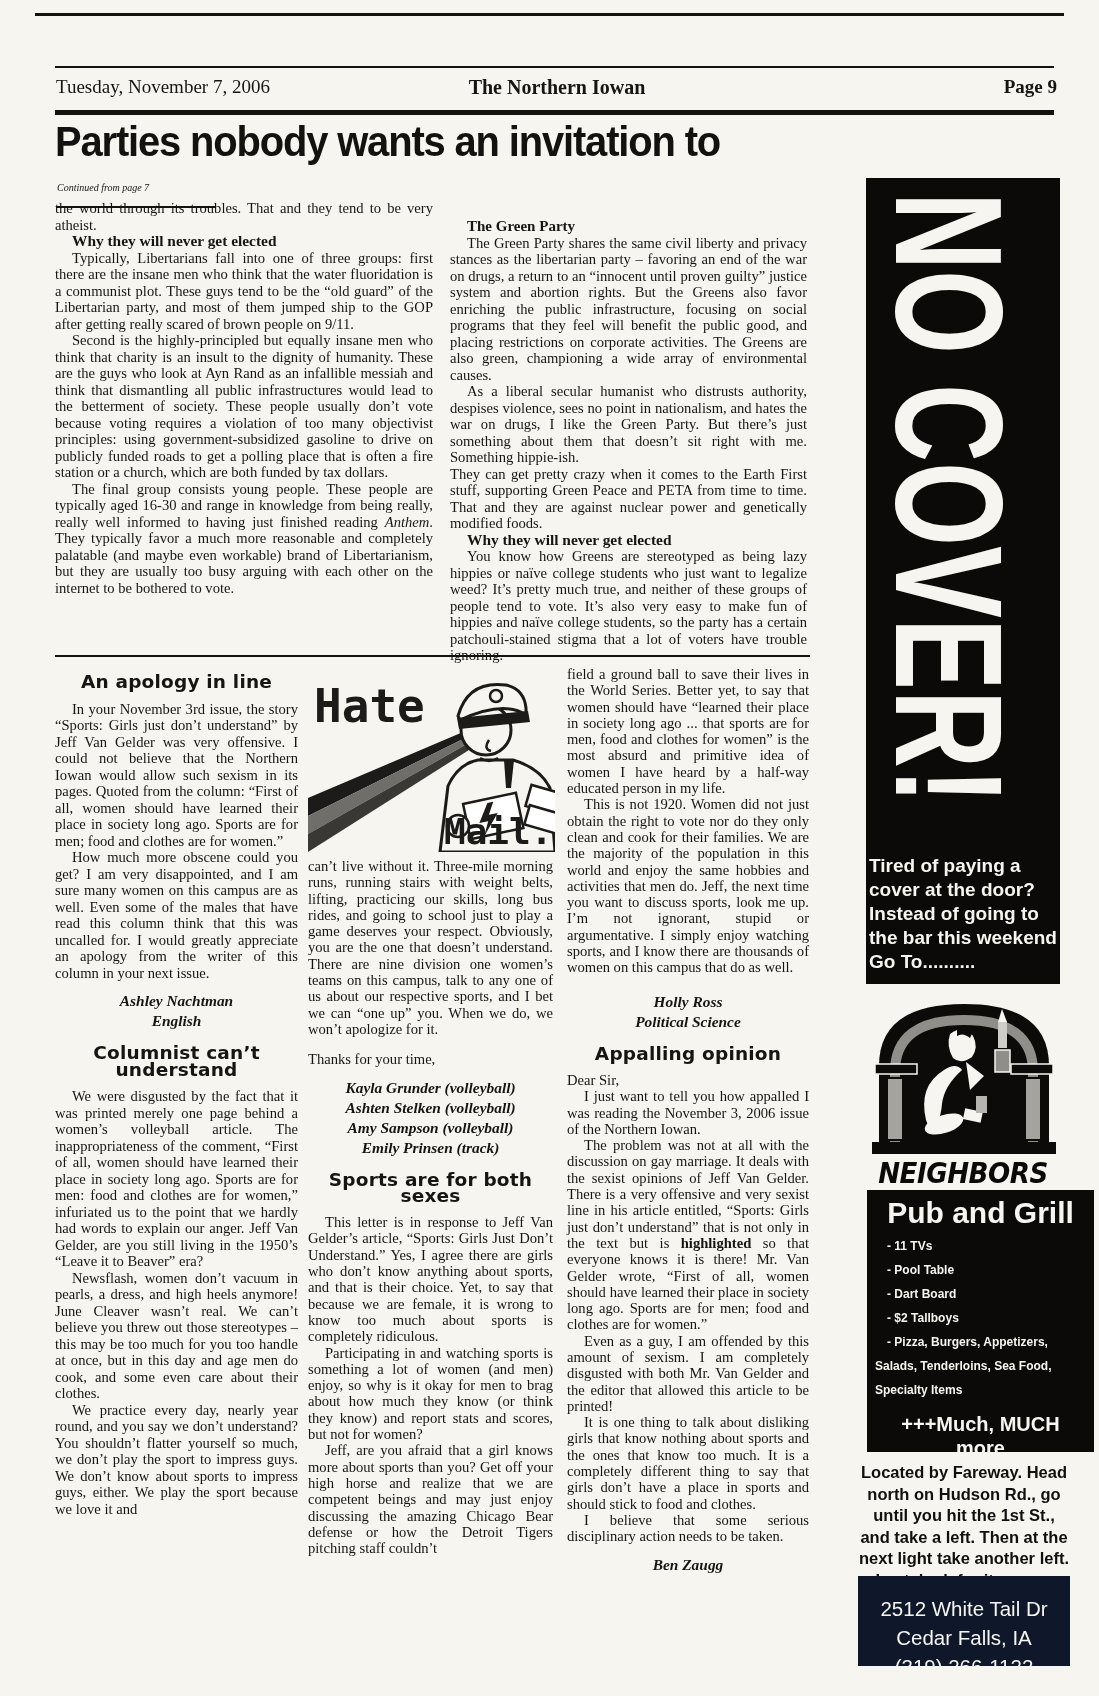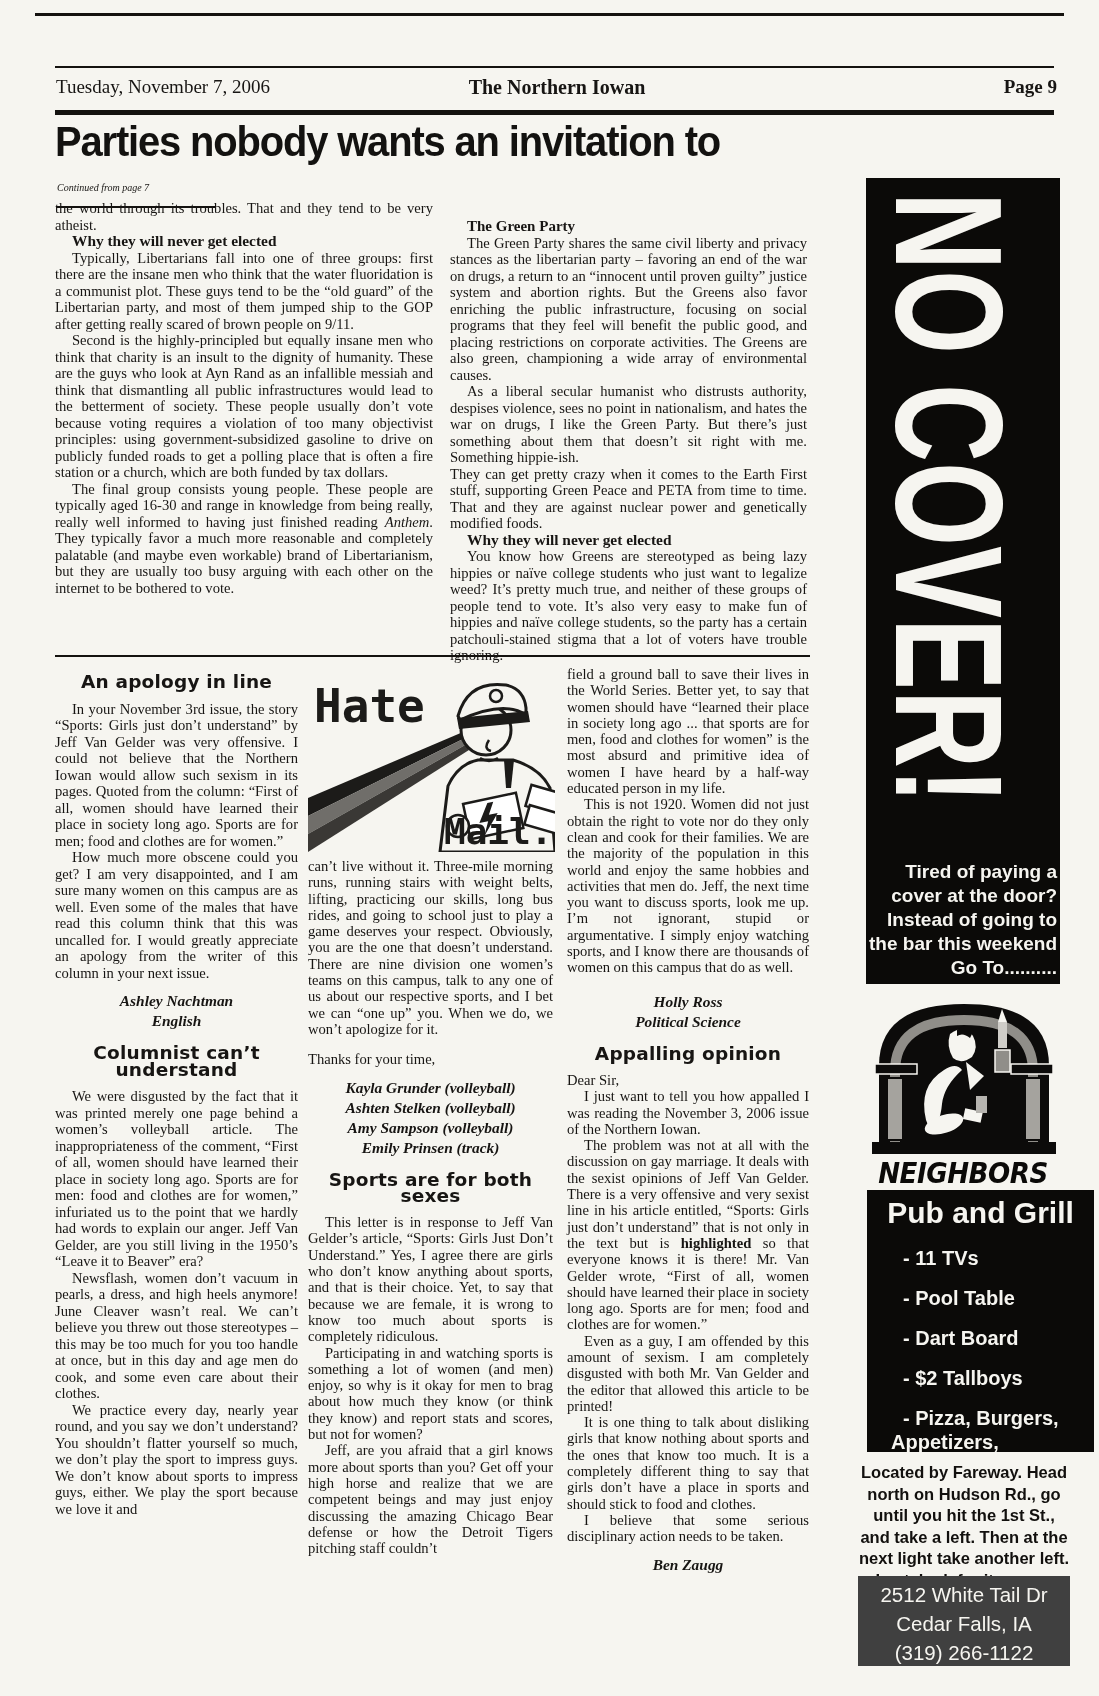"Tired of paying a" .banner-tagline { bottom: 4px -> 10px; text-align: right -> left }
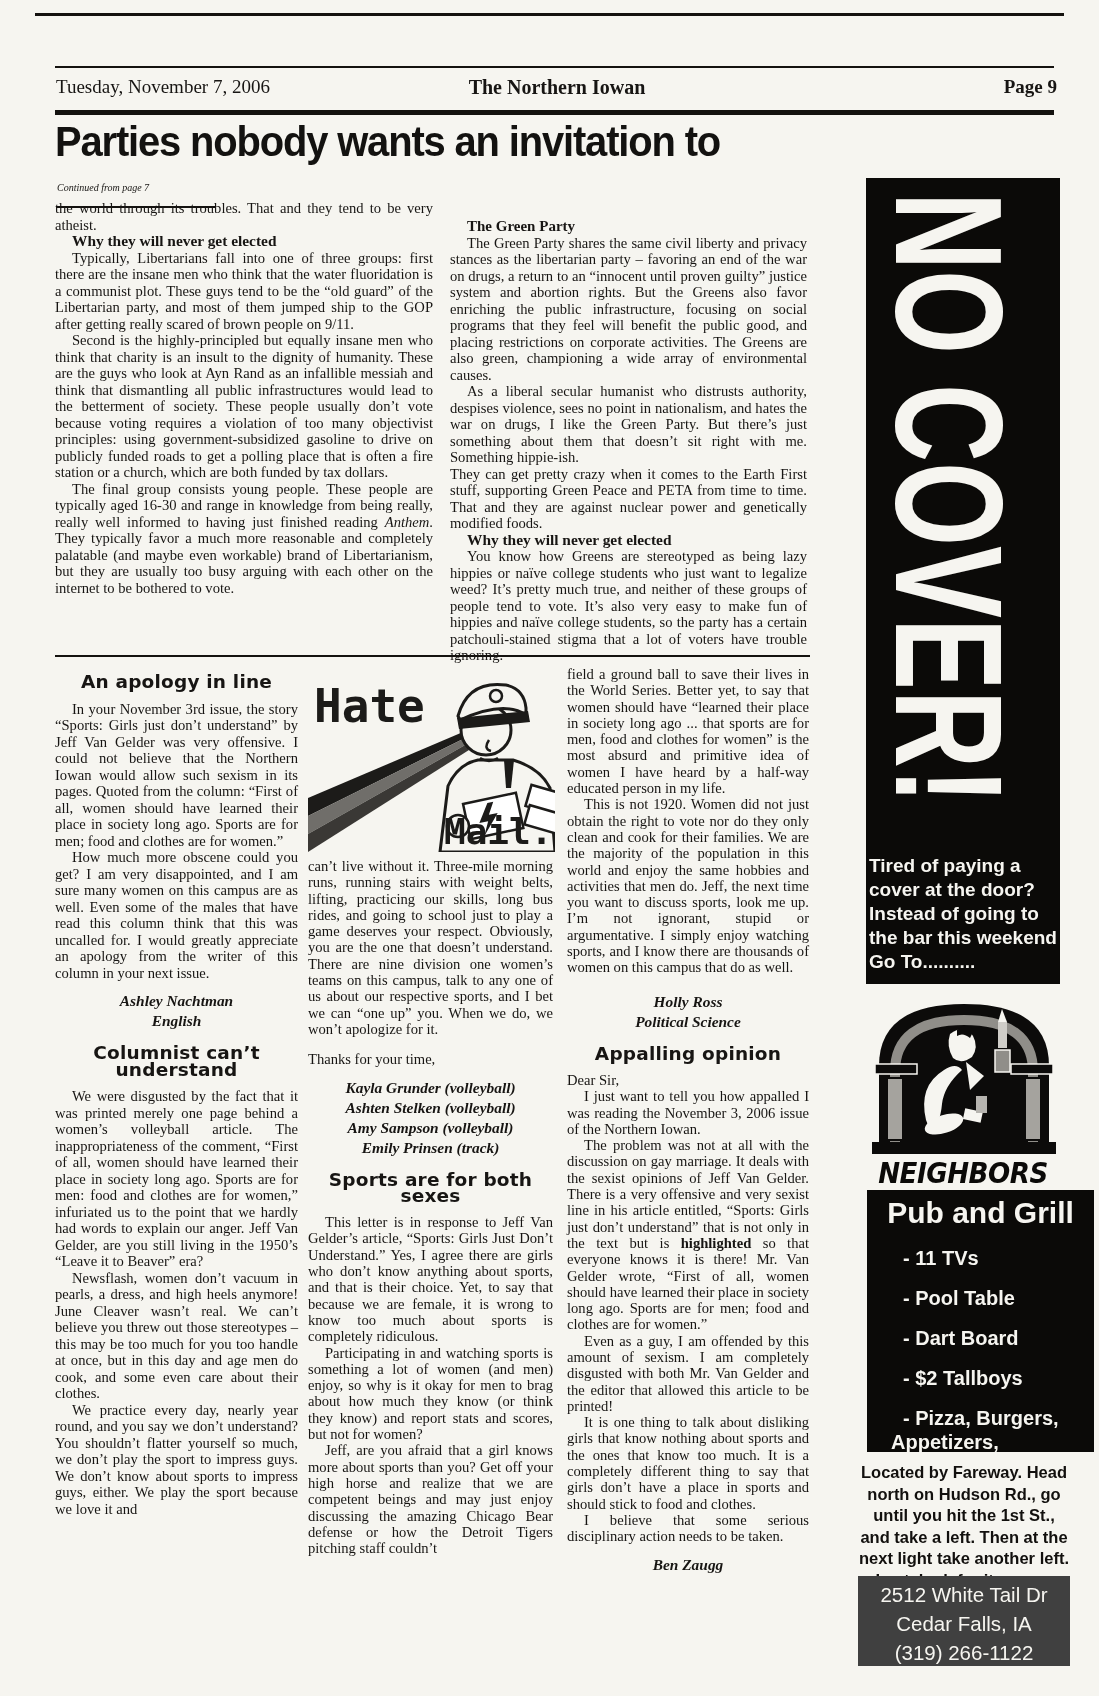"- 11 TVs" .pubitem { font-size: 20px -> 12px; margin: 16px -> 0 }
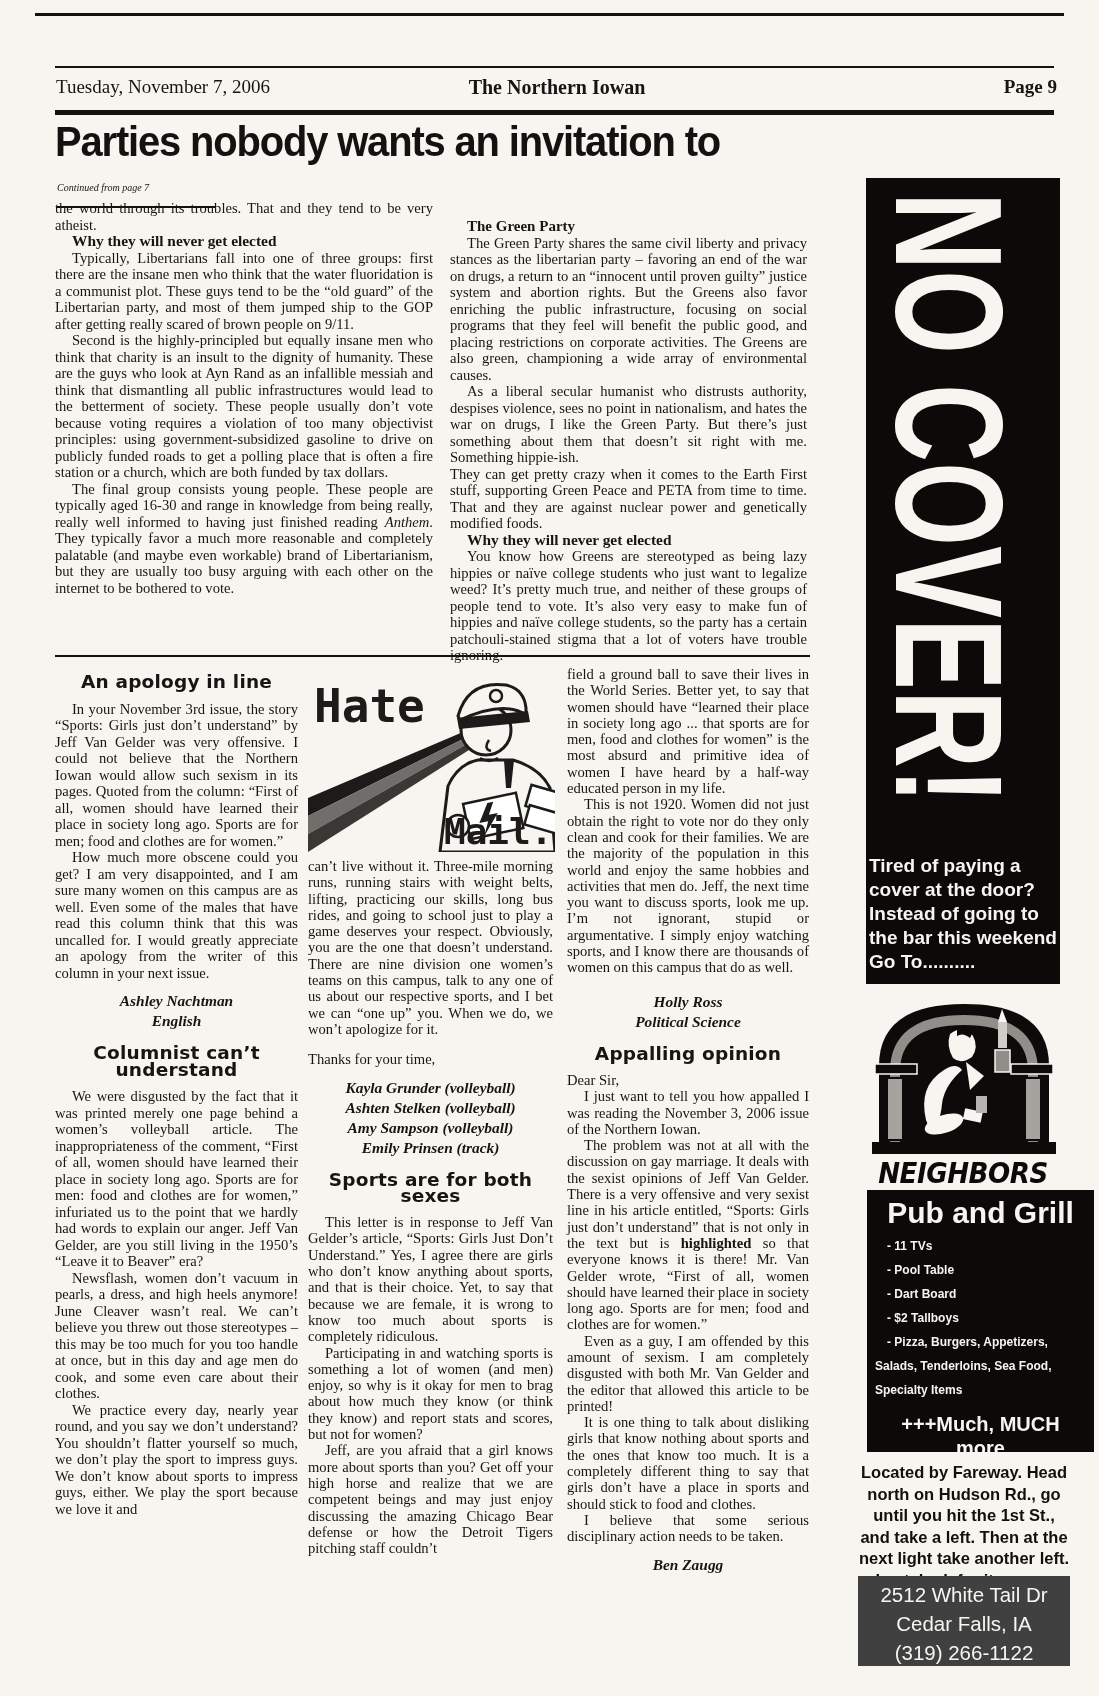"2512 White Tail Dr" .addrbox { background: #404040 -> #0f172a; padding-top: 4px -> 18px }
